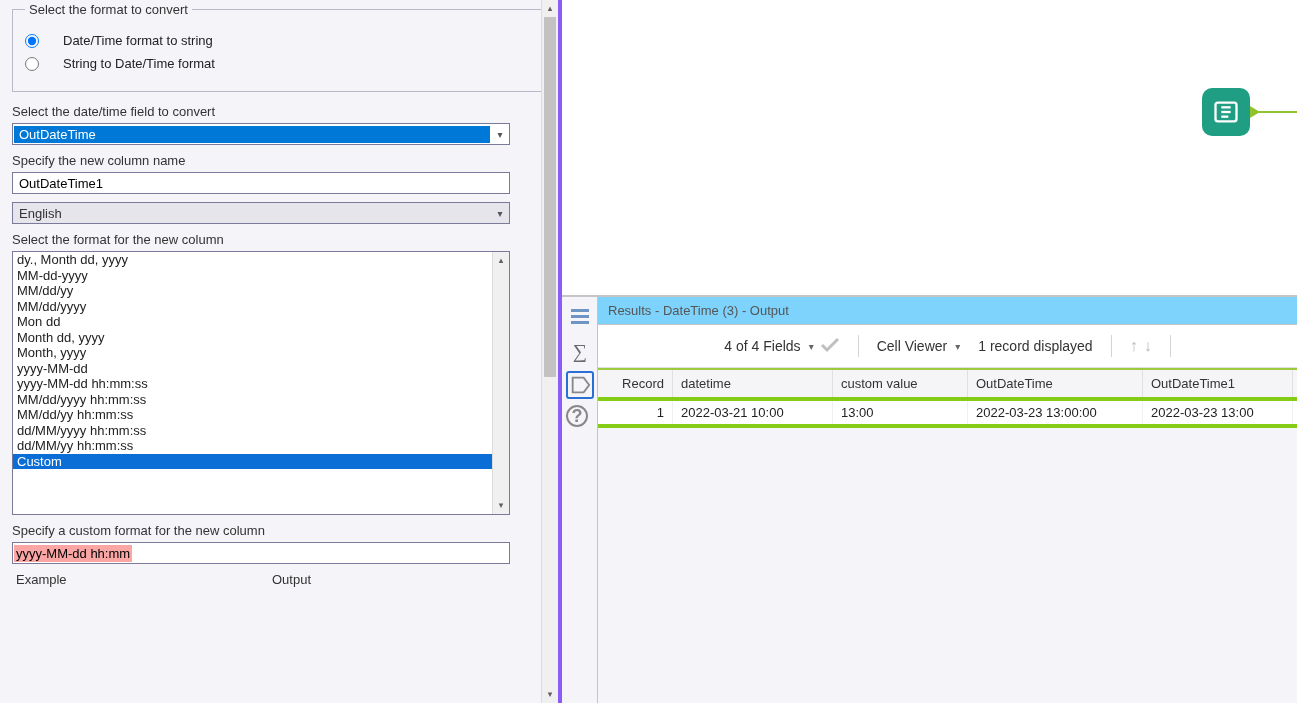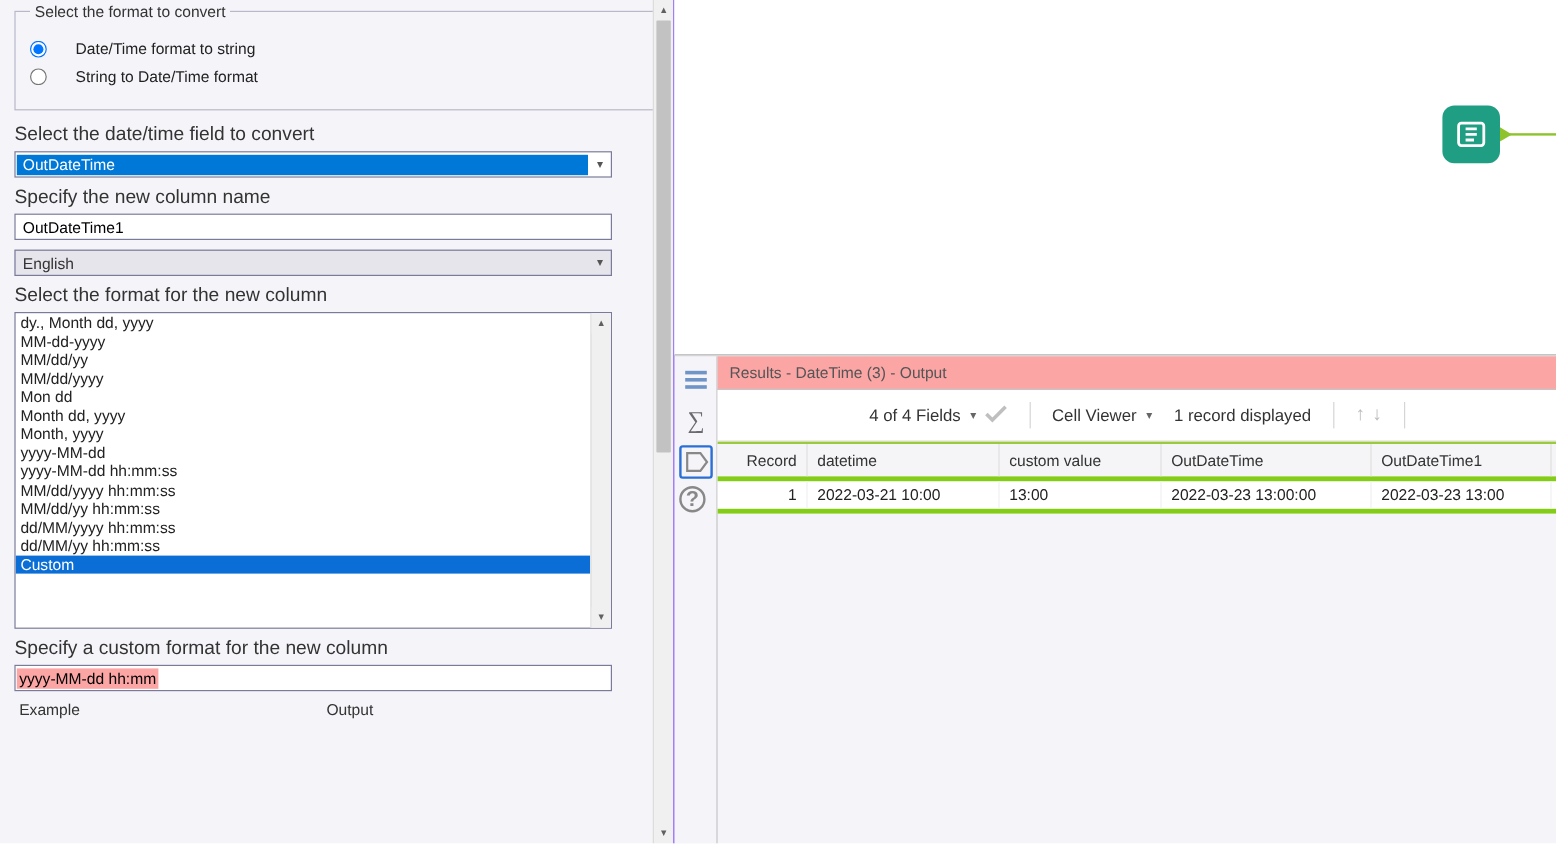"Select the format to convert" .left-panel { border-right: 1px solid #8b5cf6 -> 4px solid #8b5cf6 }
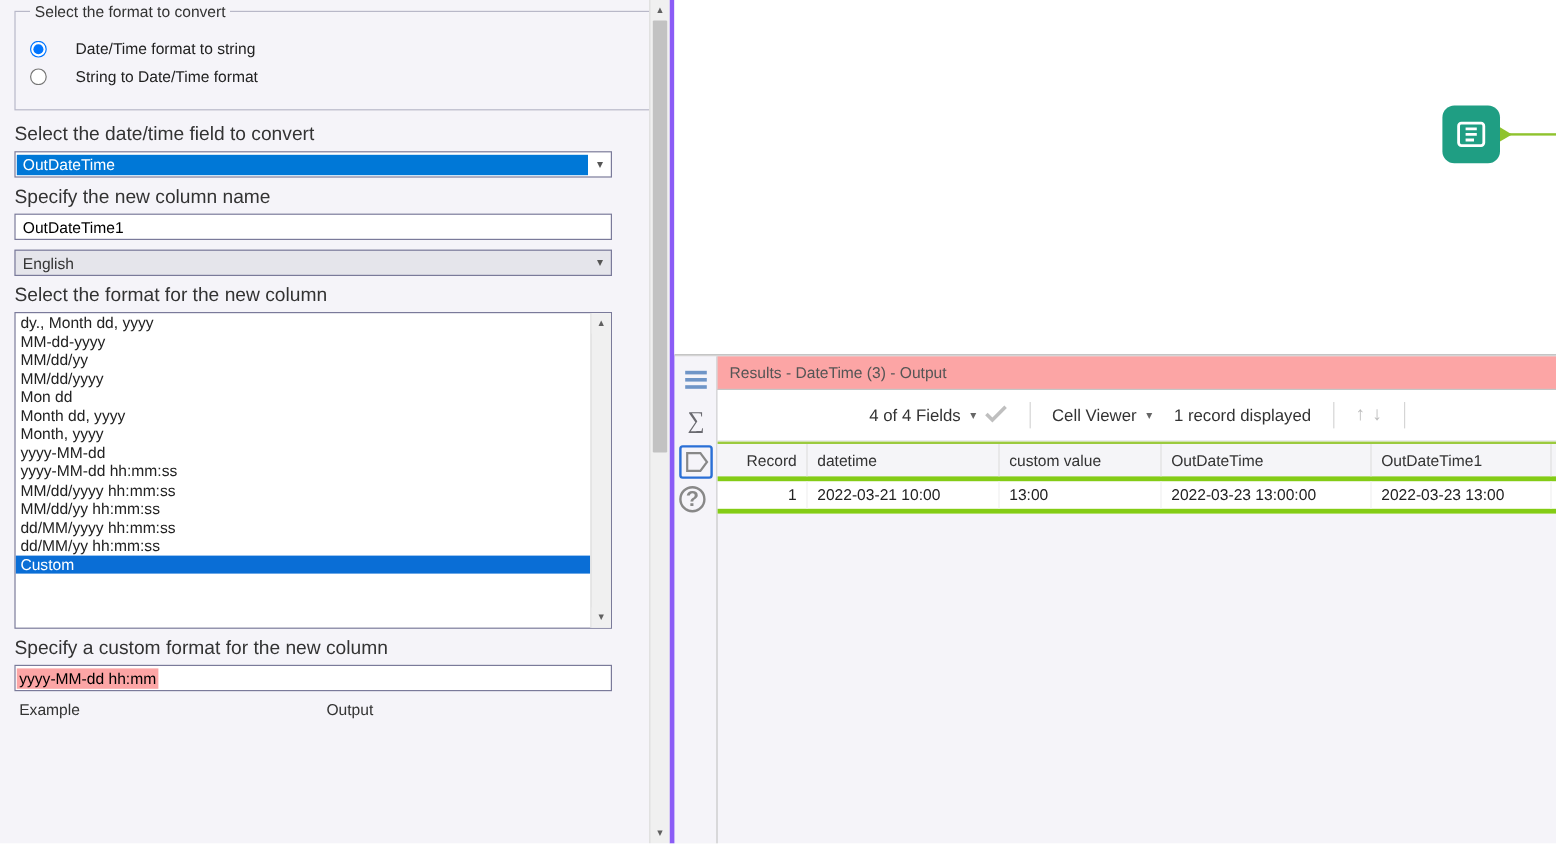"Select the date/time field to" .label-text { font-size: 16px -> 13px }
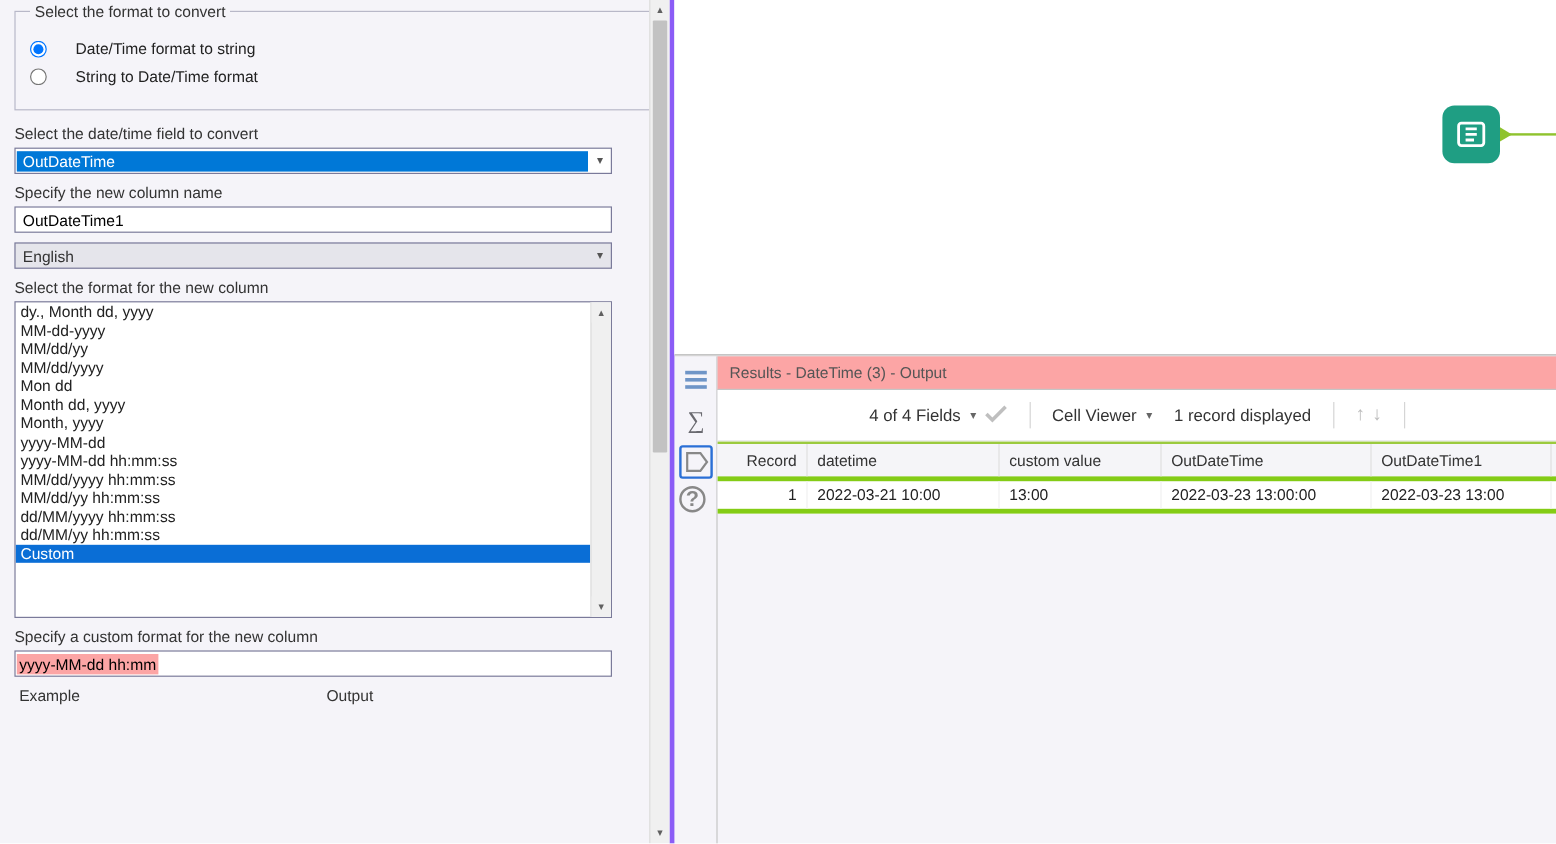"Results - DateTime (3) -" .results-title { background: #fca5a5 -> #7dd3fc }
